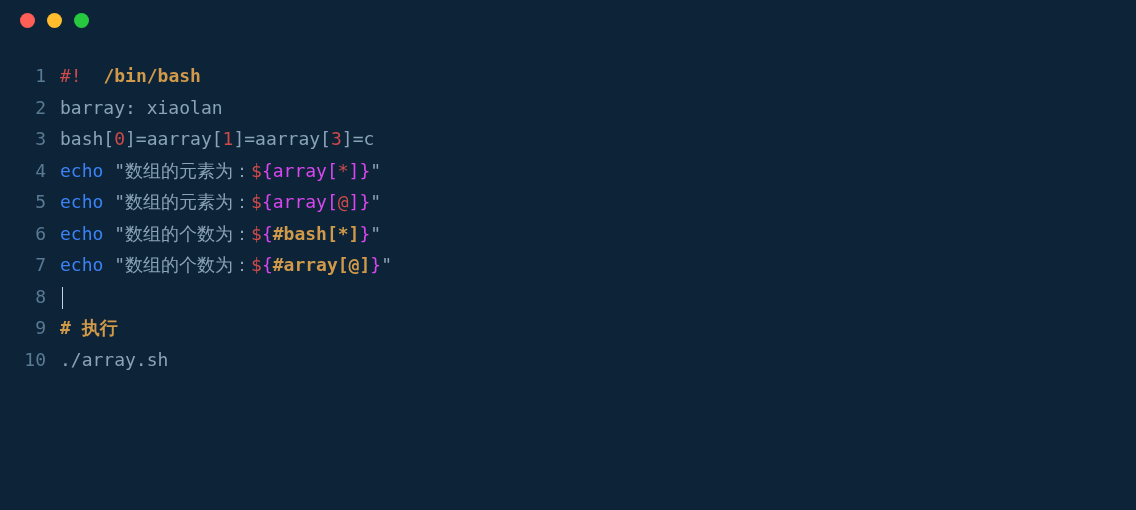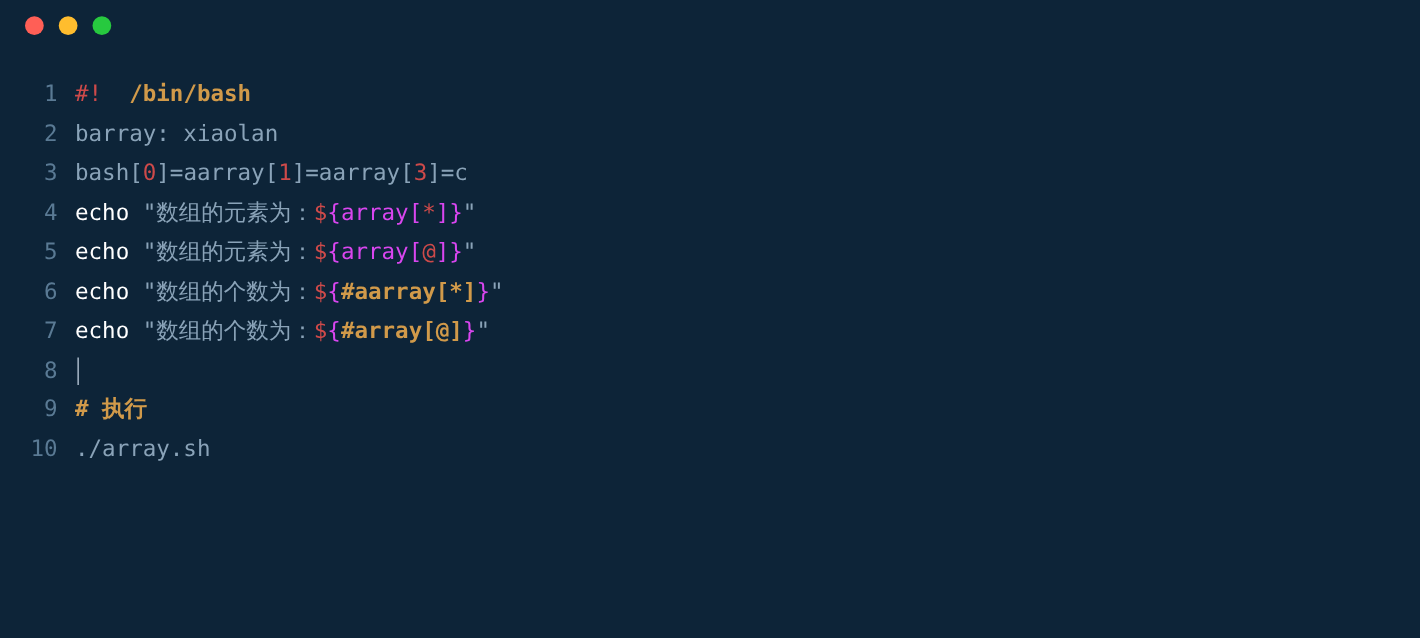"echo" .c-blue { color: #ffffff -> #3b82f6 }
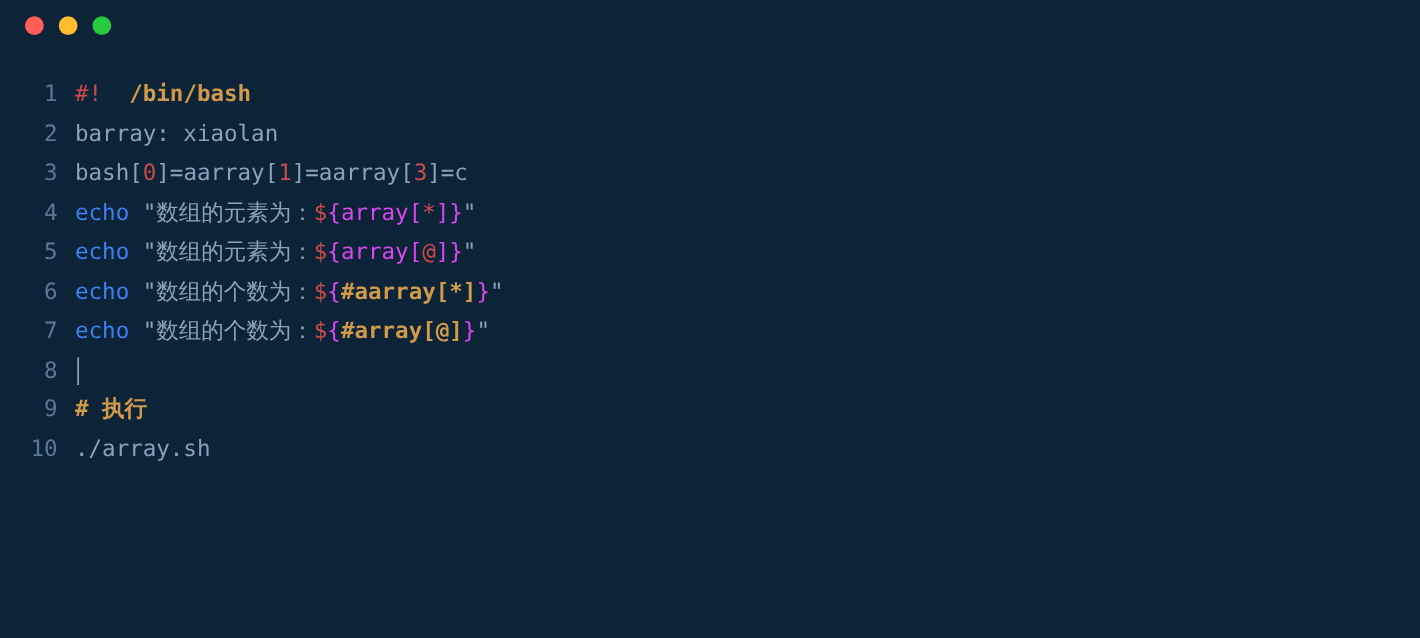"#aarray[*]" span.c-orange { text: aarray -> bash }
